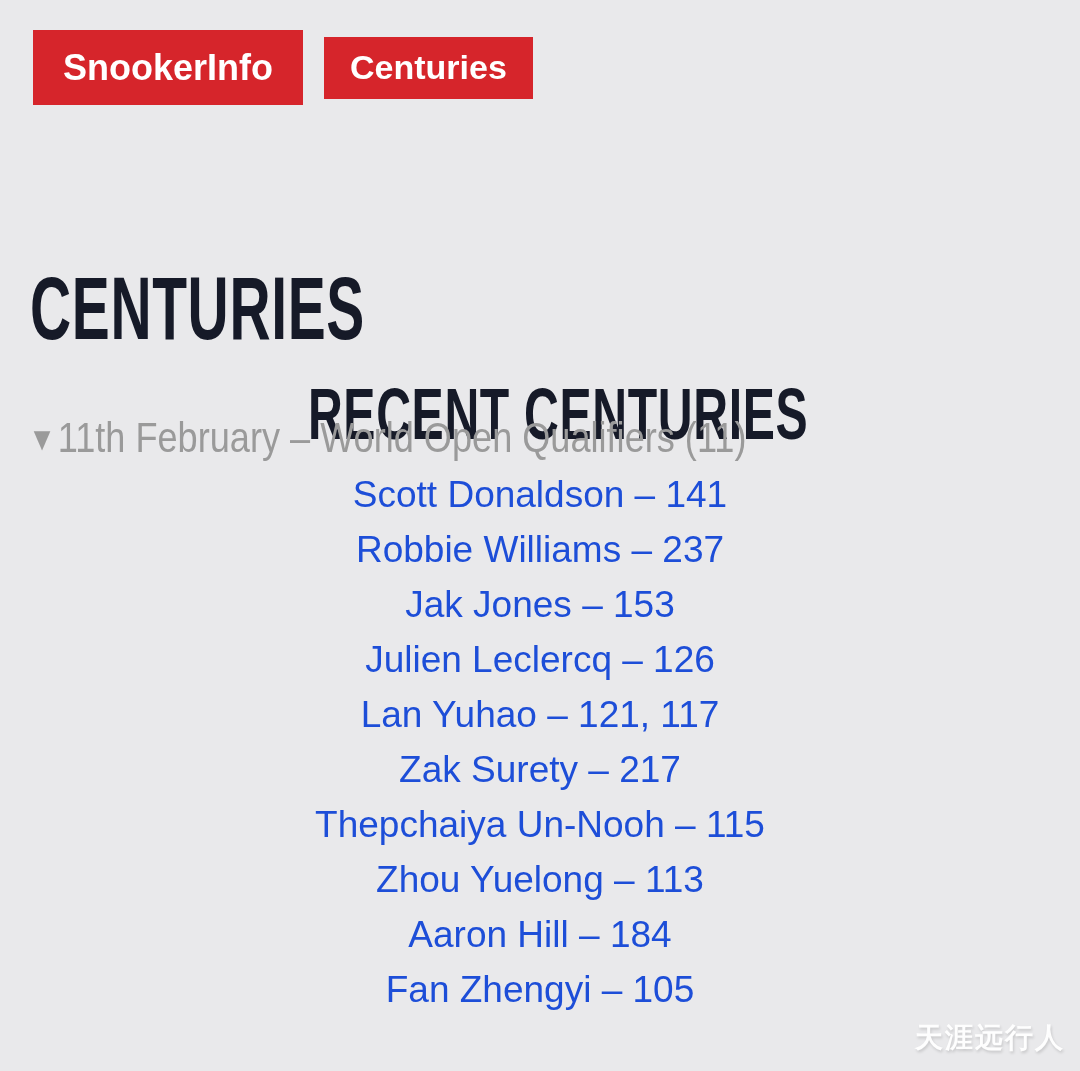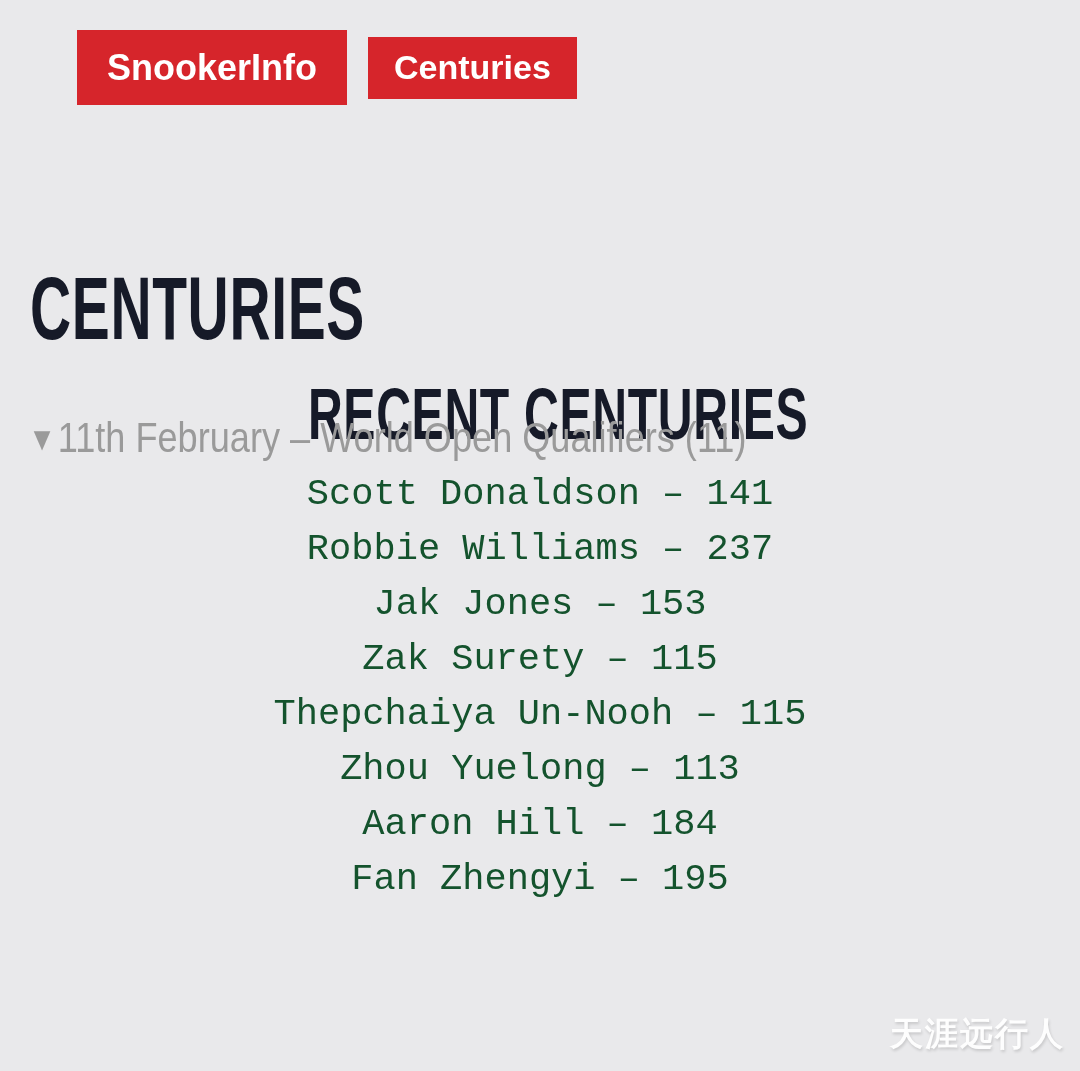"SnookerInfo" .red-btn.primary { margin-left: 44px -> none }
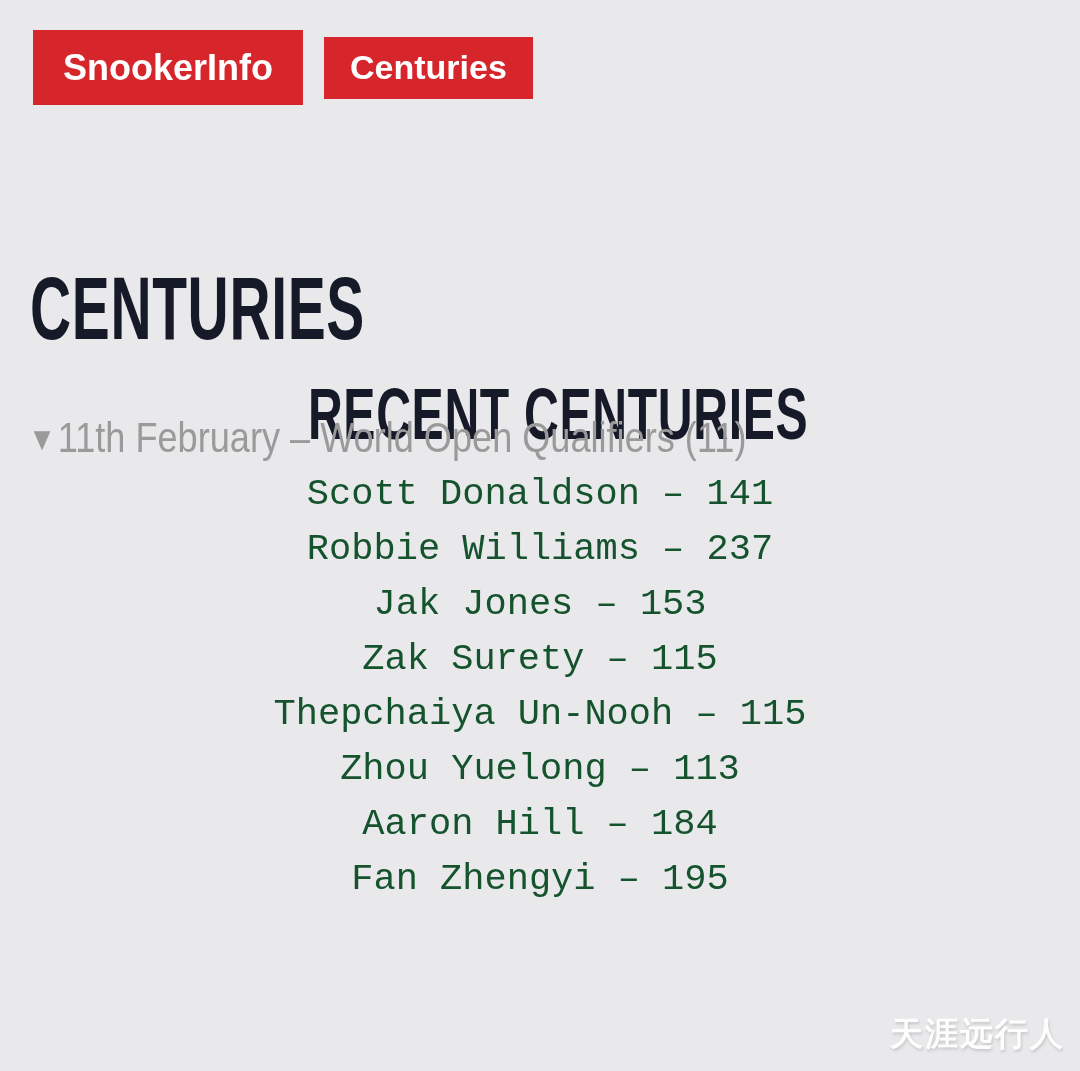"Scott Donaldson – 141" .century-row { color: #14532d -> #1d4ed8; font-family: Liberation Mono, monospace -> none }
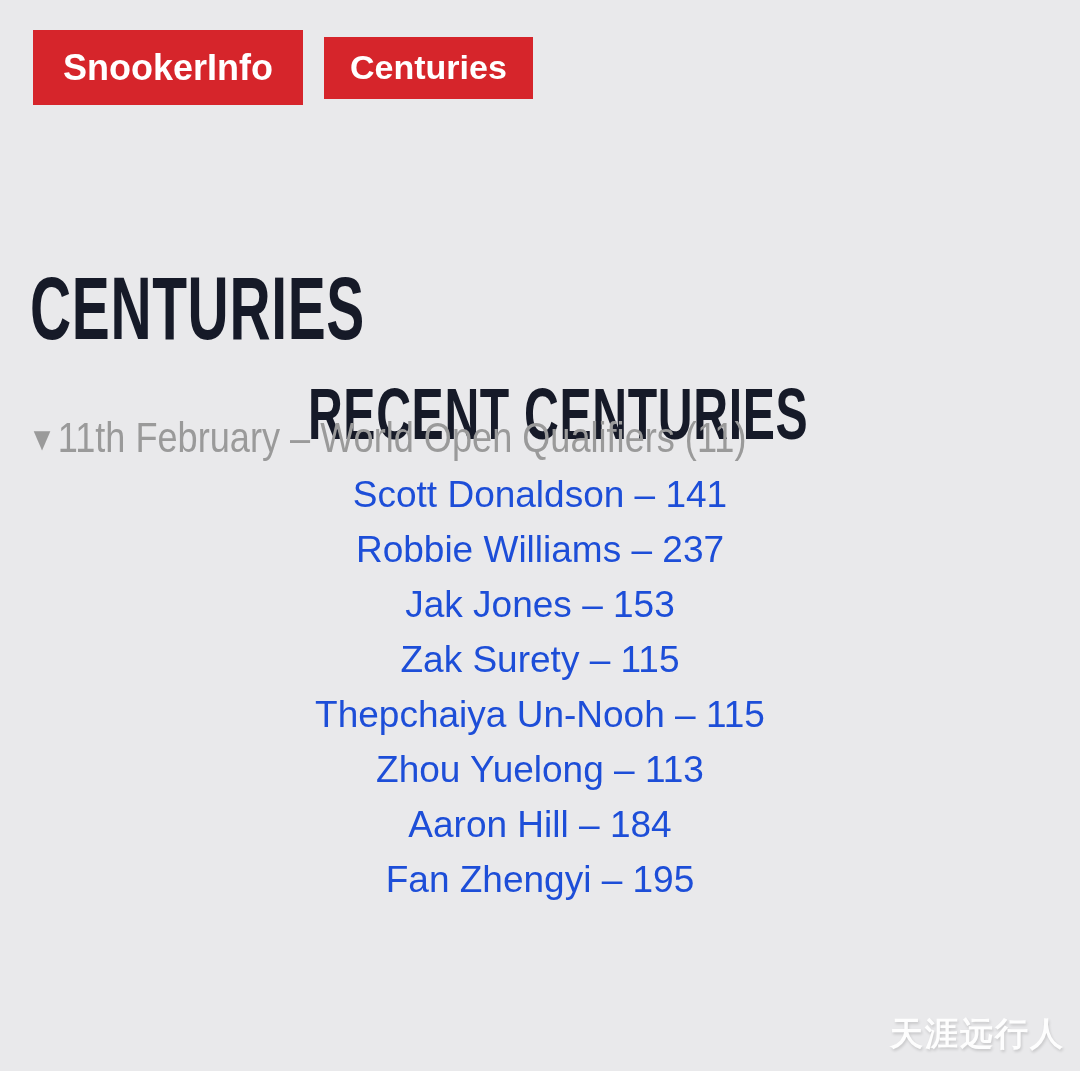"Julien Leclercq – 126" div.century-row { html: none -> <div>Julien Leclercq – 126</div> }
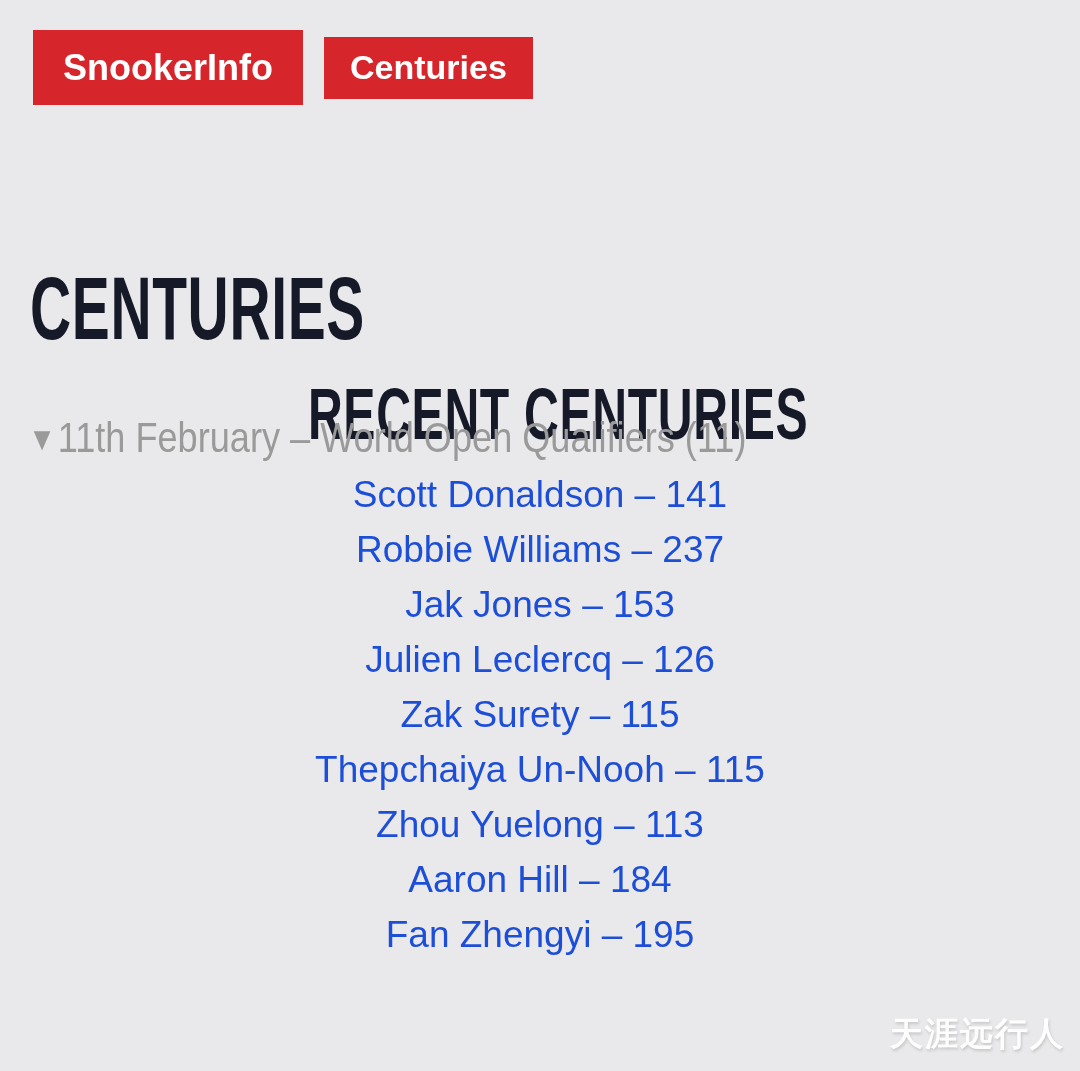"Lan Yuhao – 121, 117" div.century-row { html: none -> <div>Lan Yuhao – 121, 117</div> }
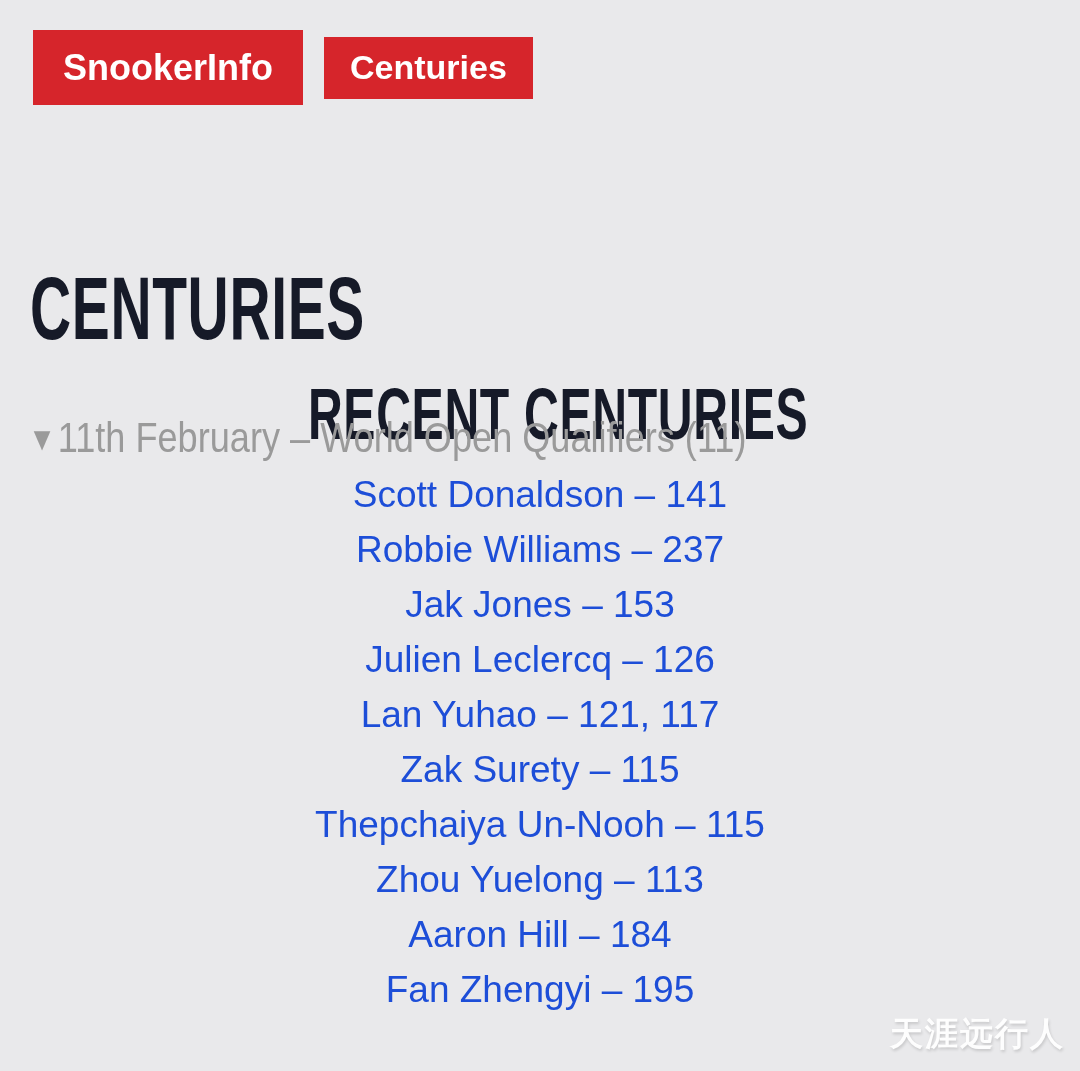"Zak Surety – 115" div.century-row { text: 115 -> 217 }
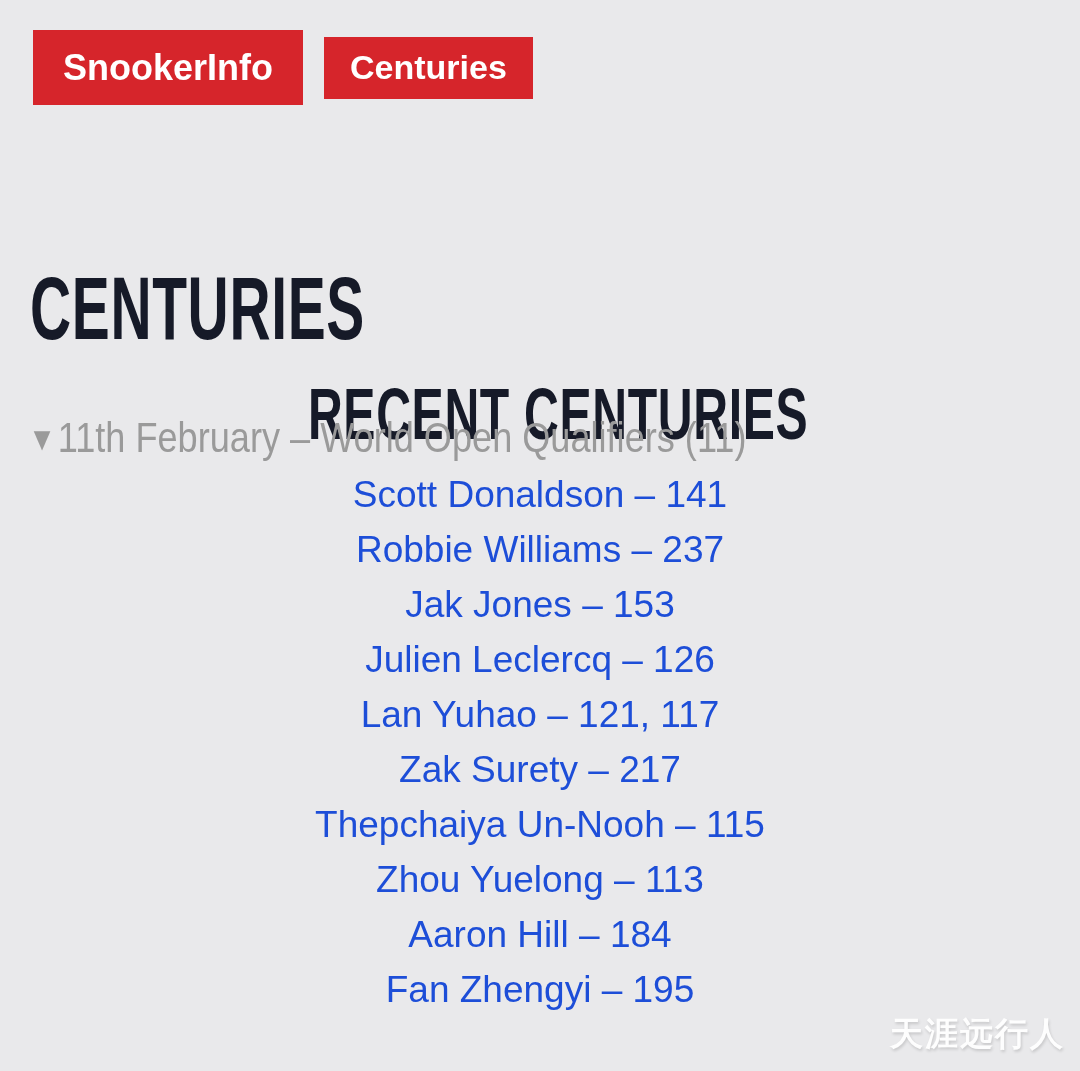"Fan Zhengyi – 195" div.century-row { text: 195 -> 105 }
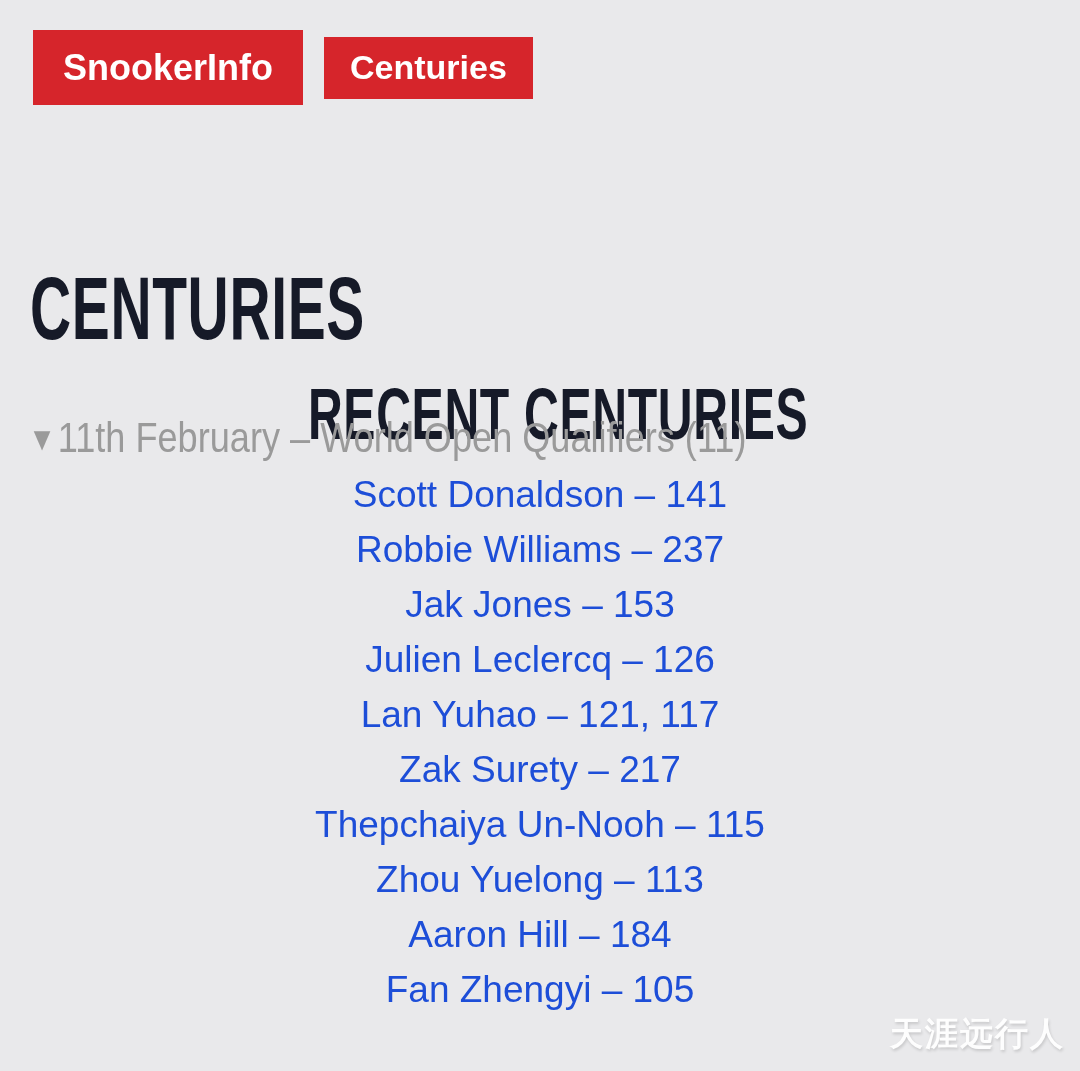"天涯远行人" .watermark { font-size: 33px -> 28px }
